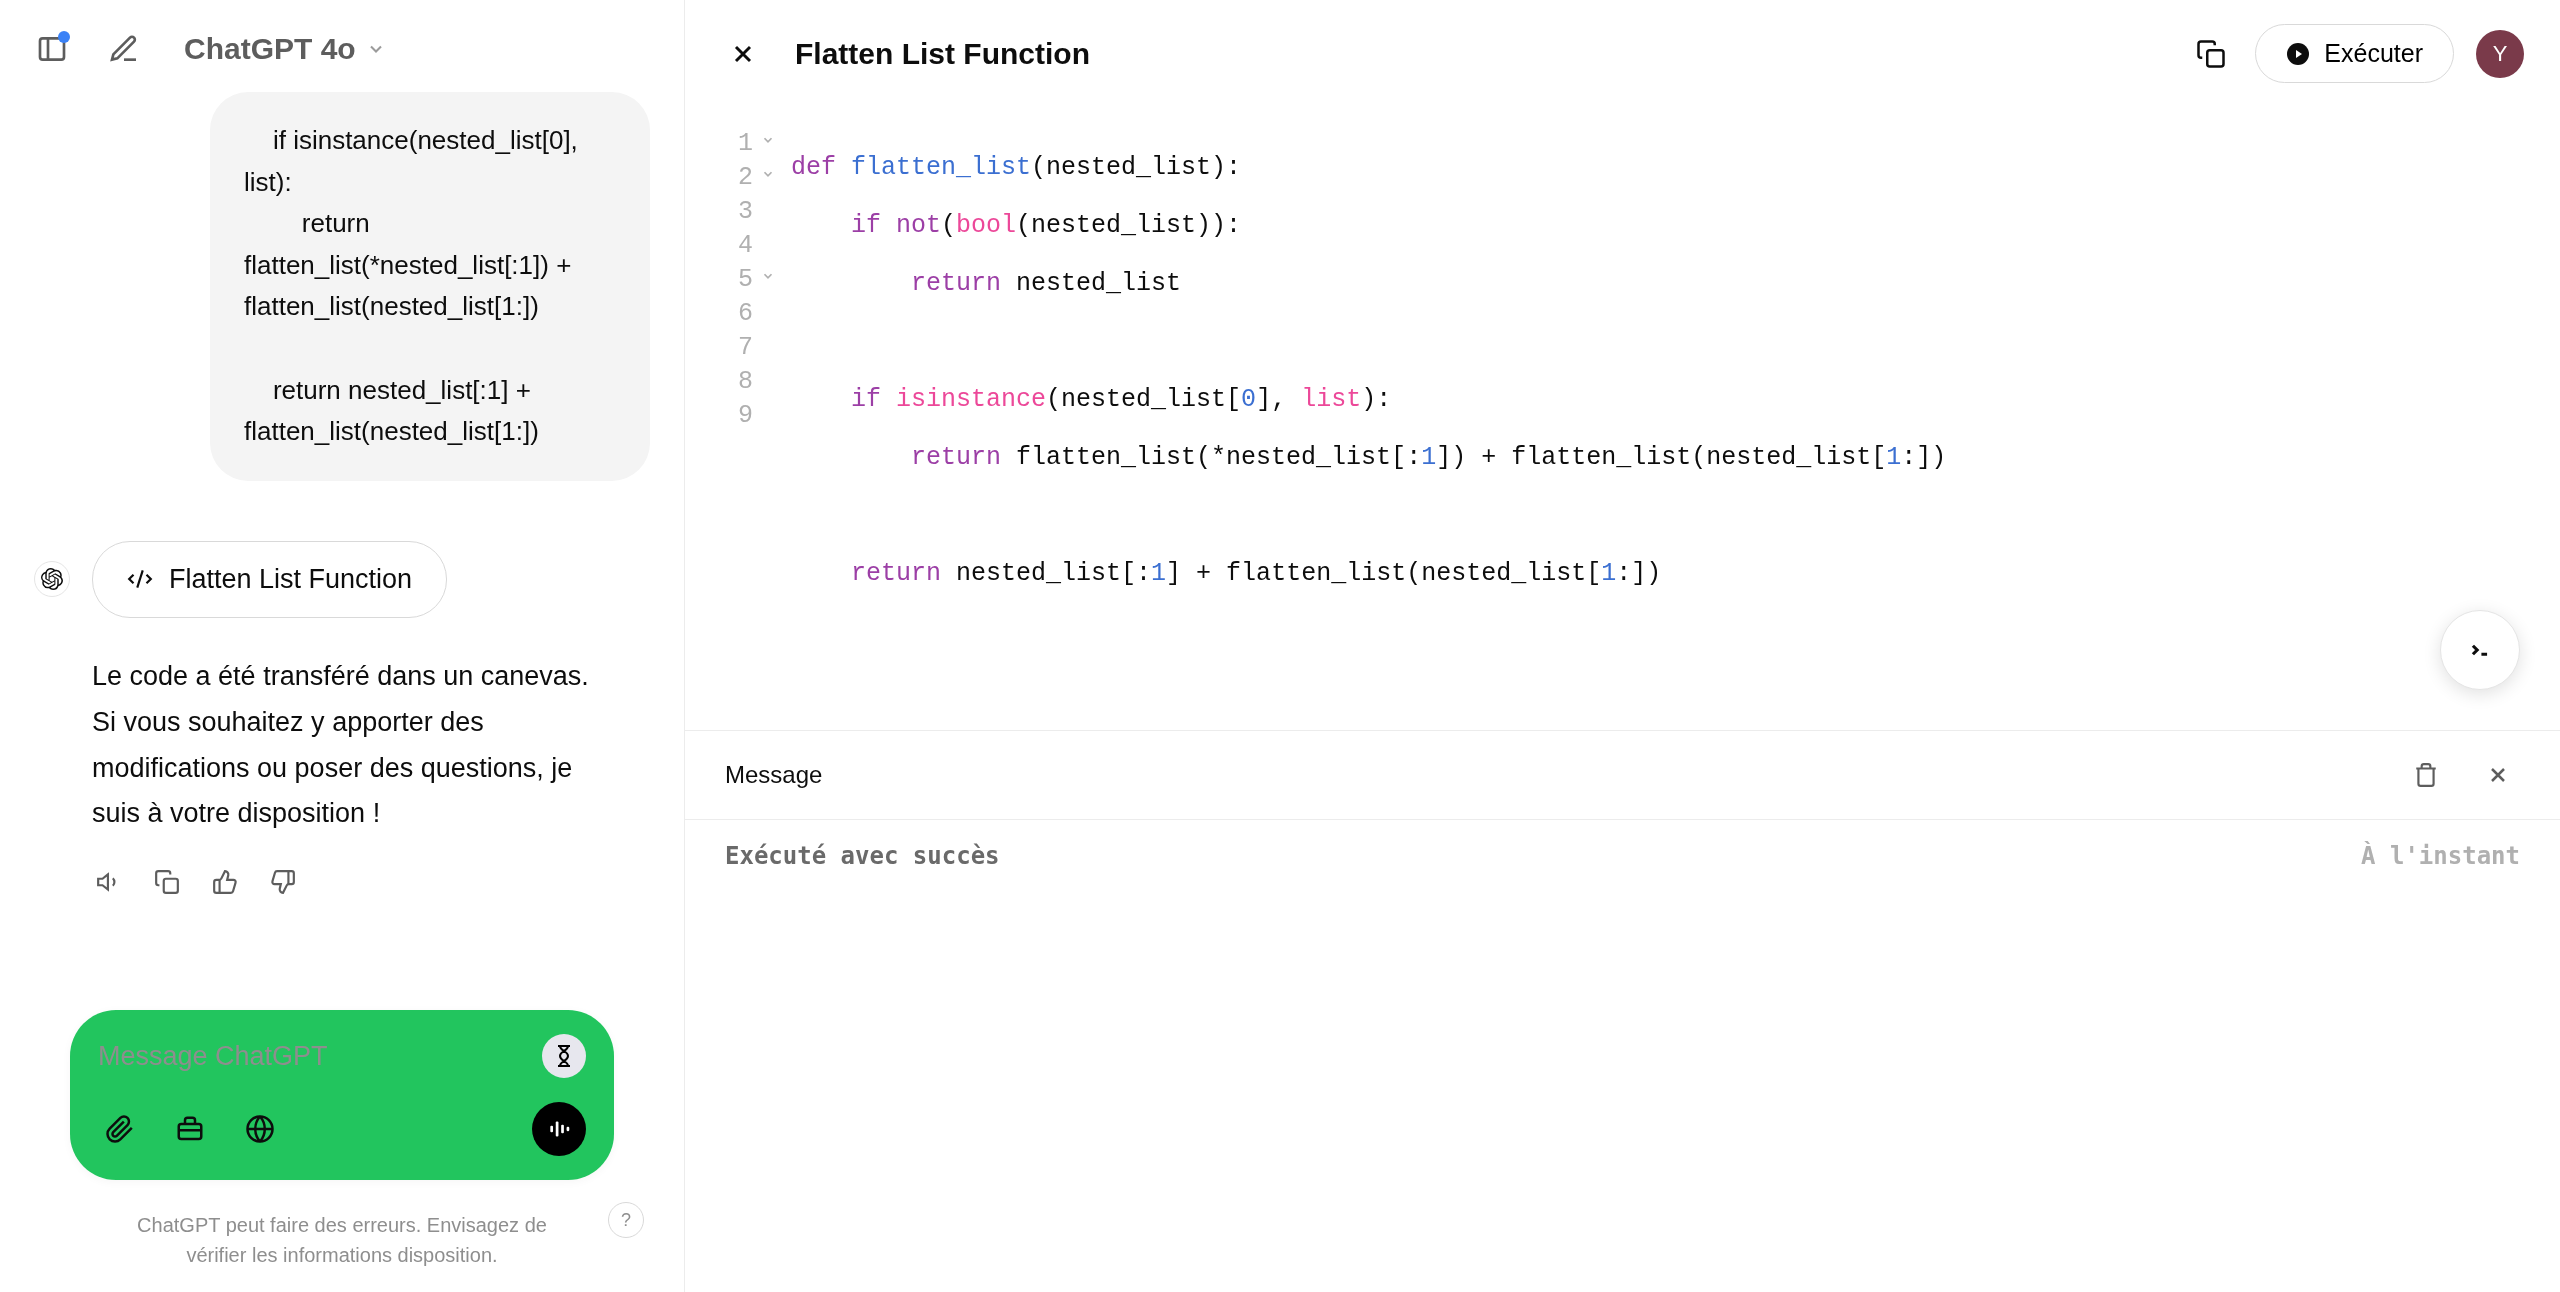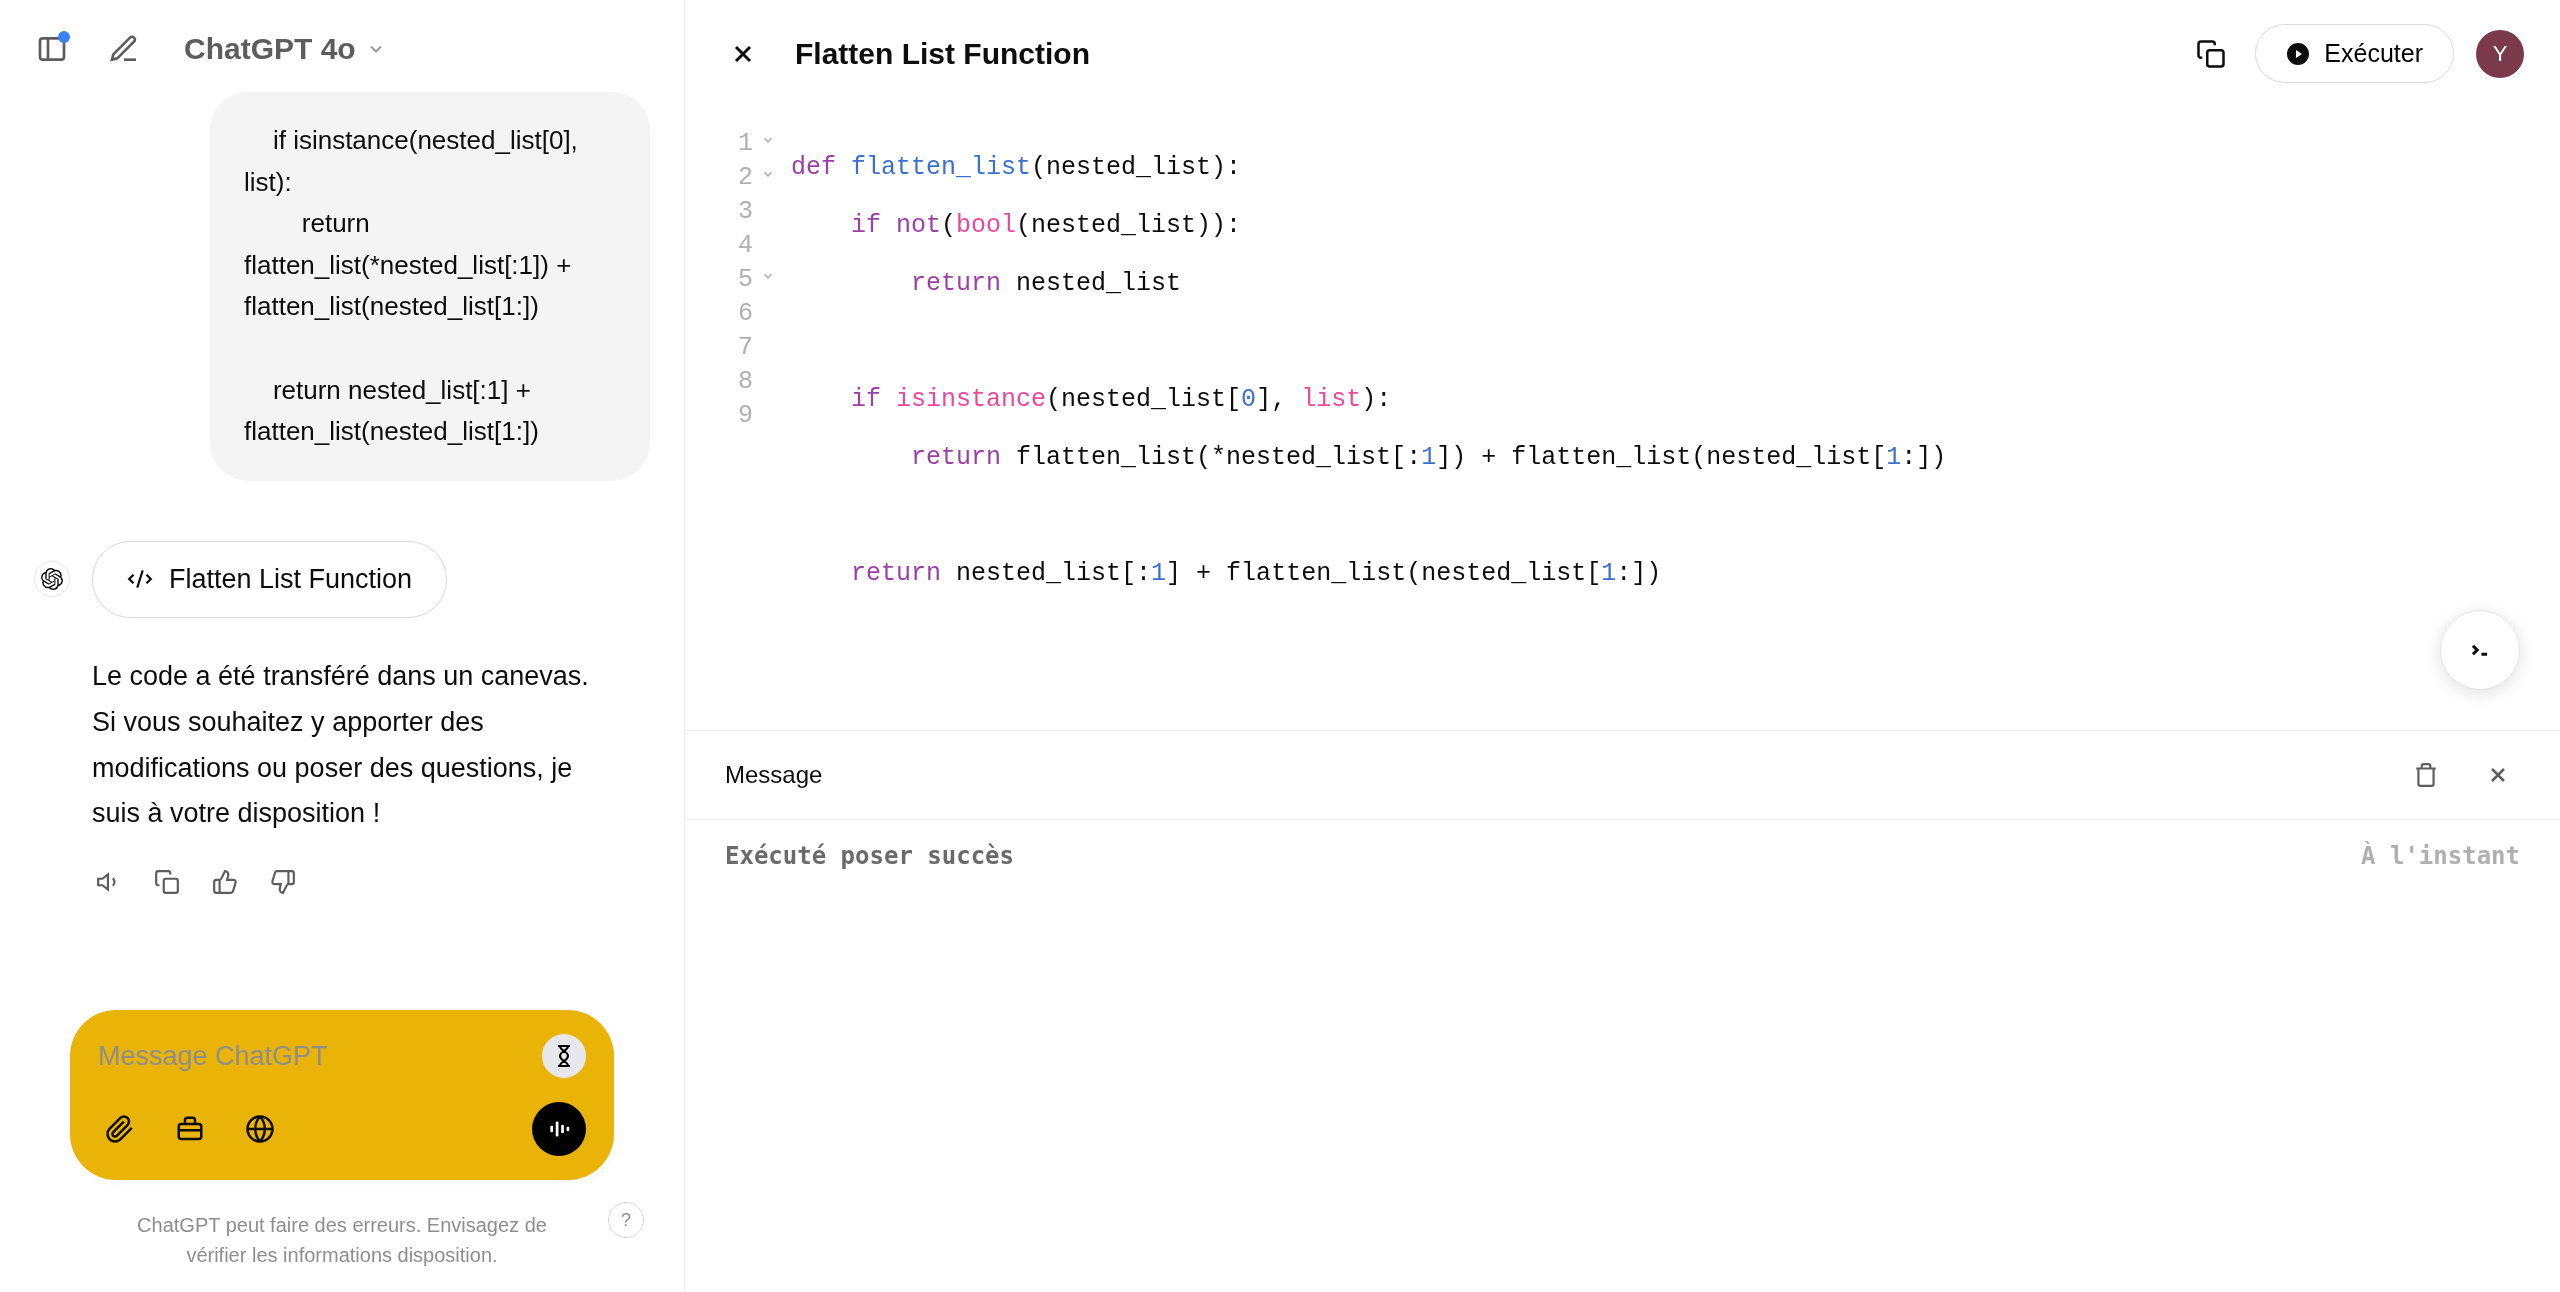"Exécuté poser succès" span.console-status { text: poser -> avec }
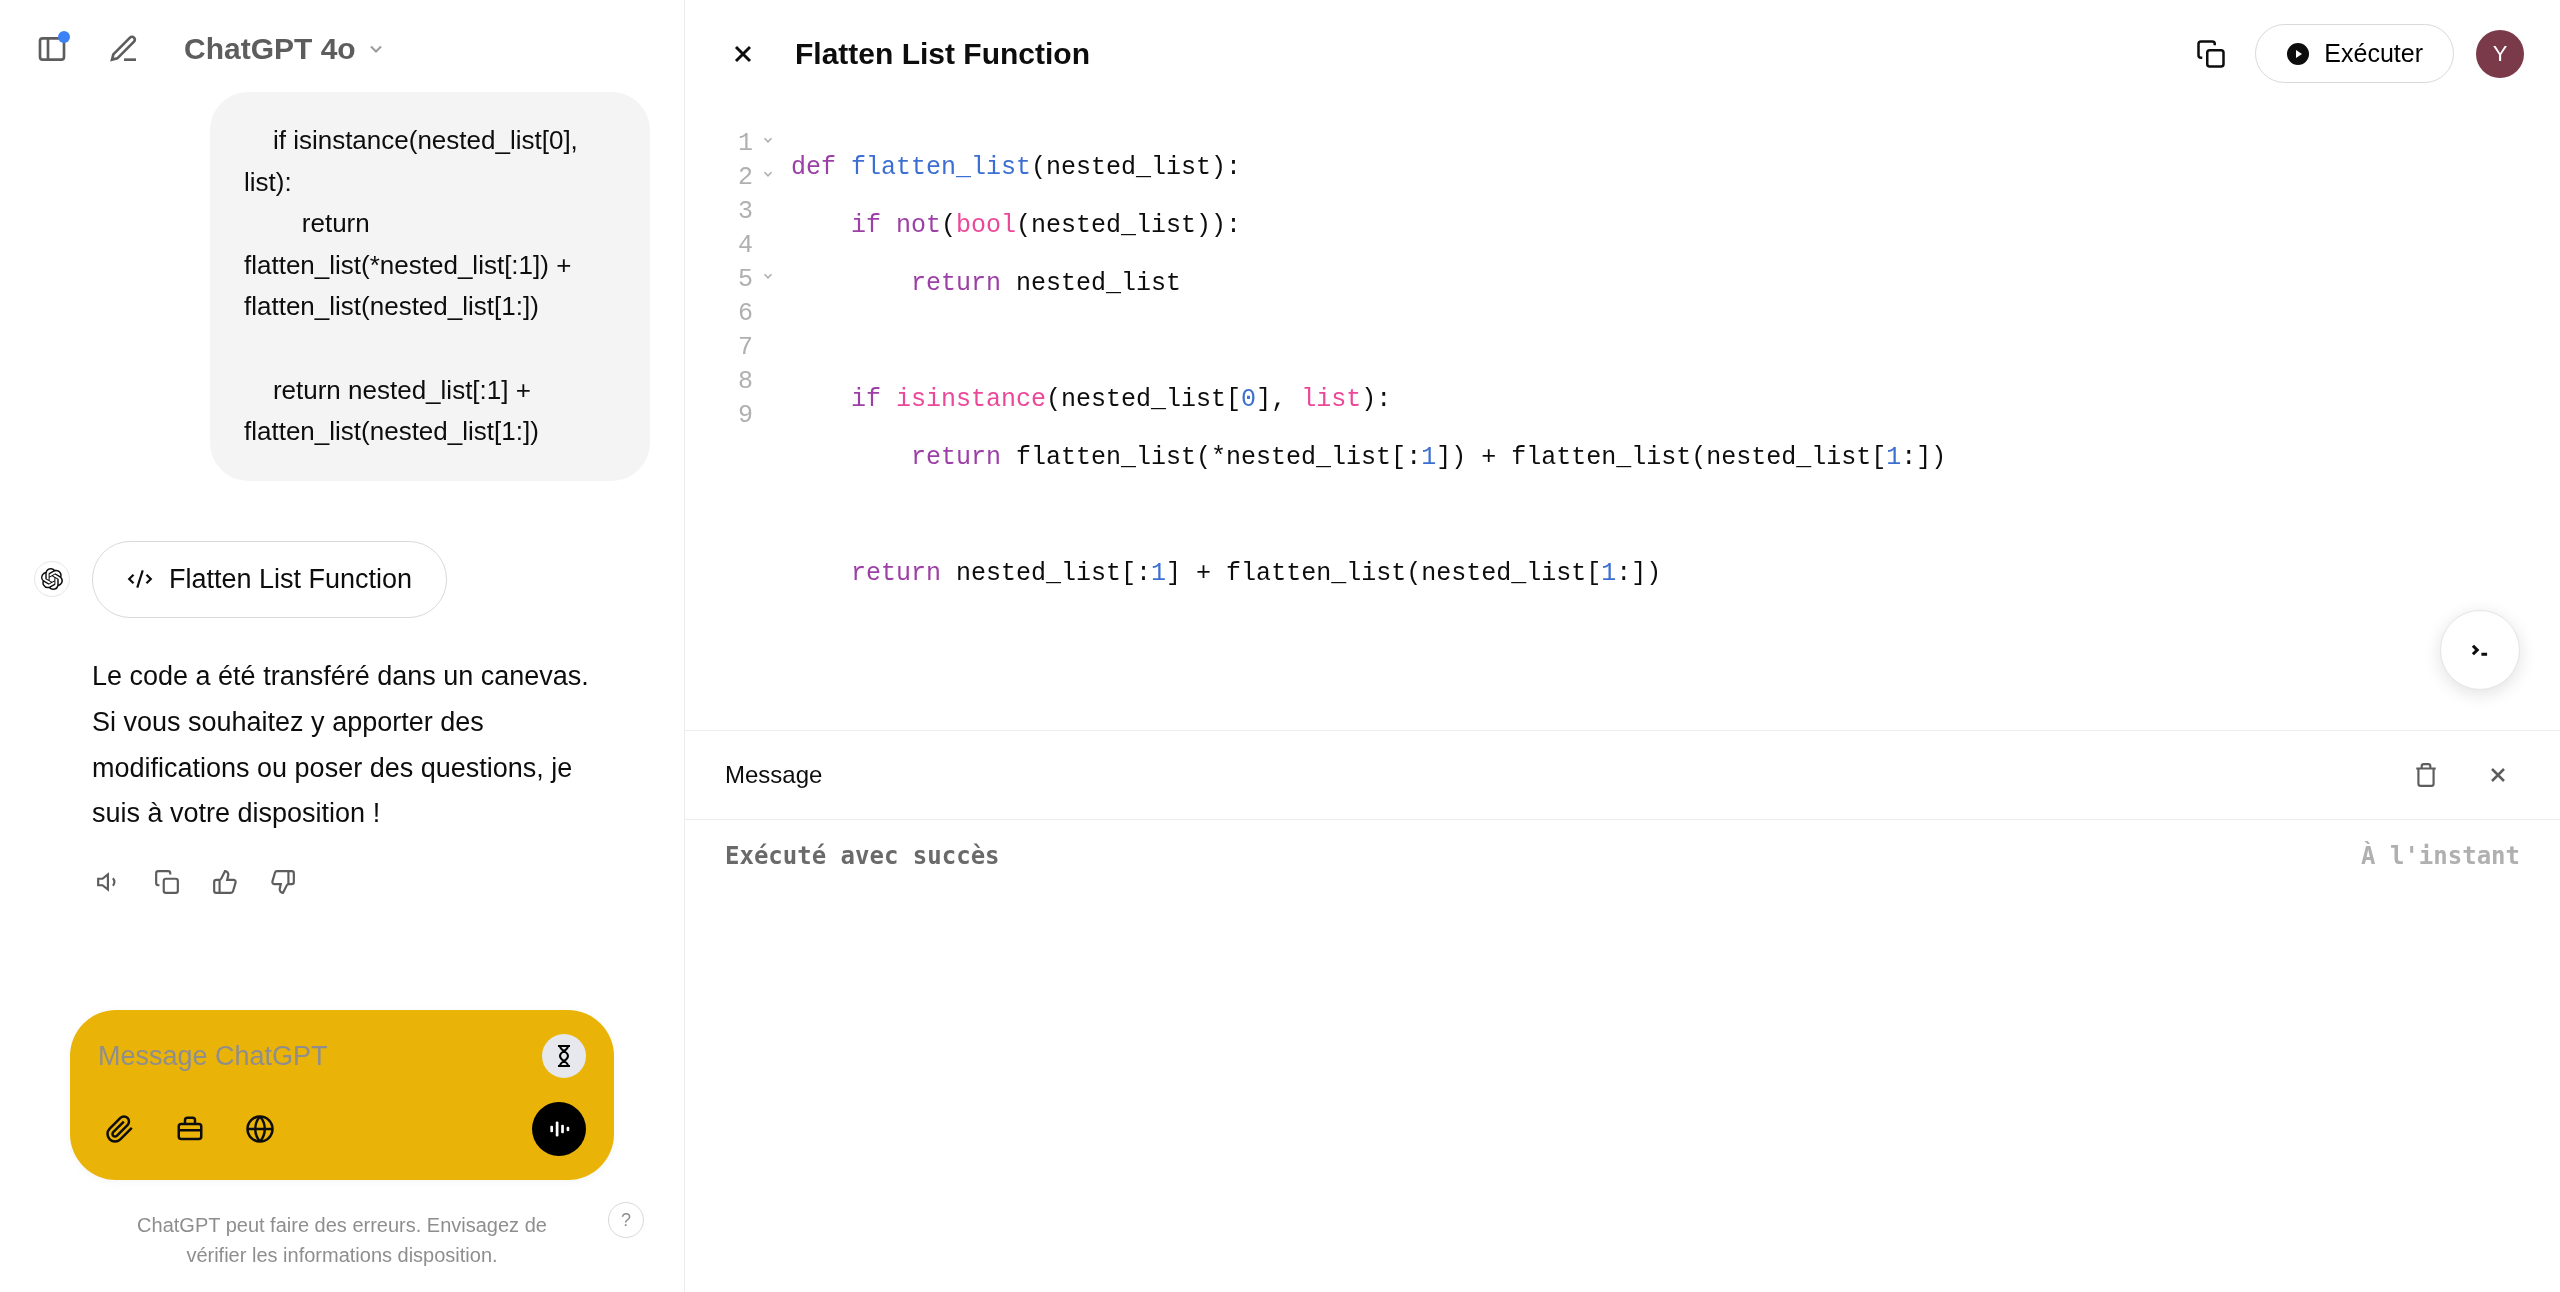"Message ChatGPT" .composer { background: #eab308 -> #22c55e }
